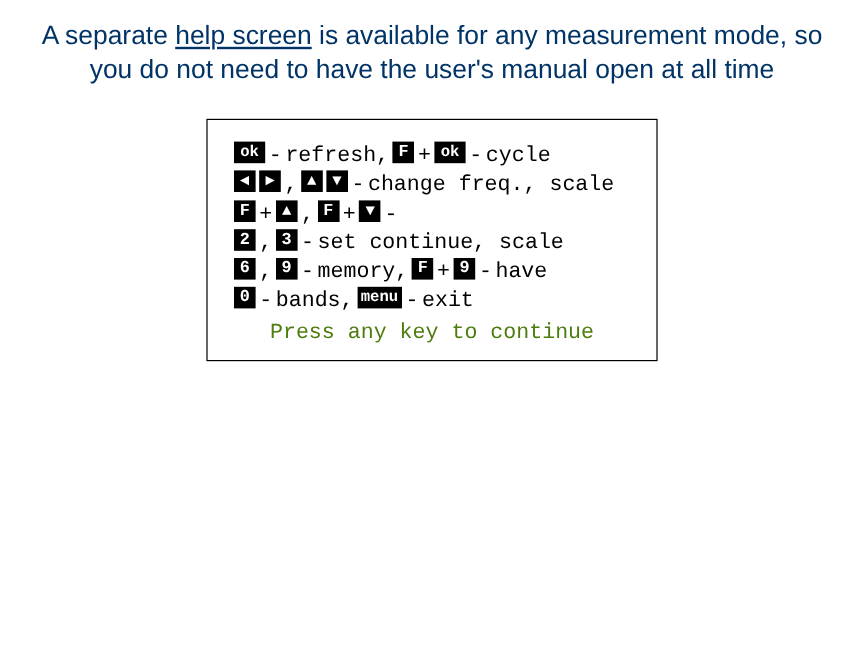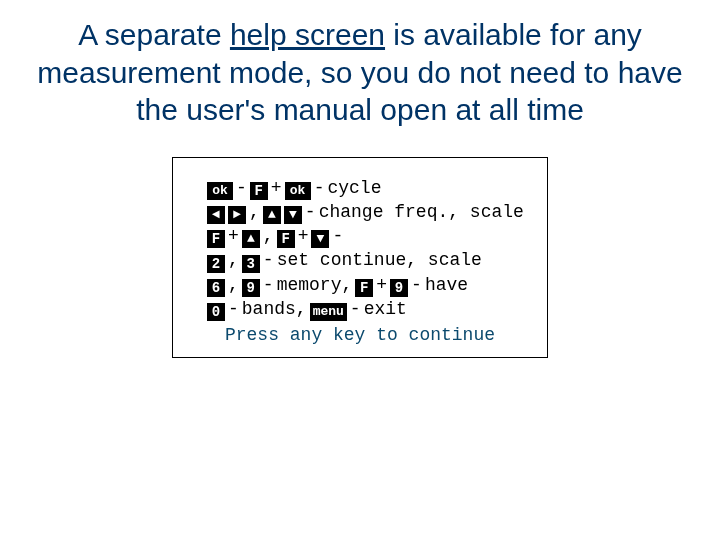"A separate help screen is" .caption { font-size: 30px -> 22px }
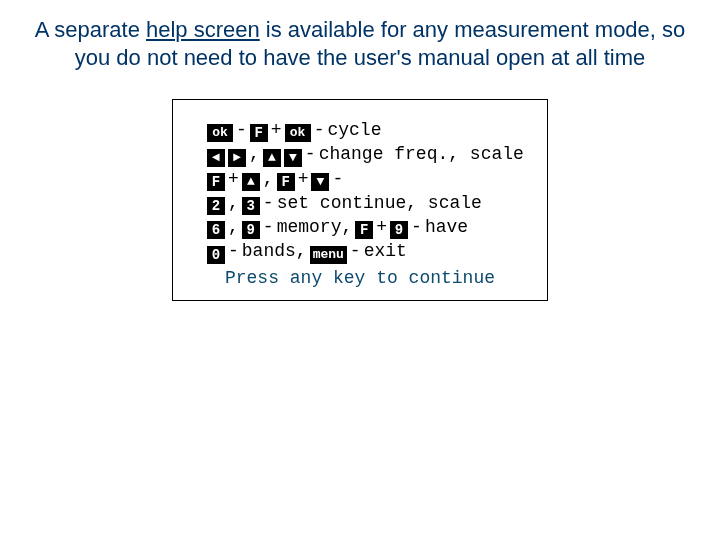"ok" .hline { align-items: flex-end -> flex-start; margin-left: 12px -> none }
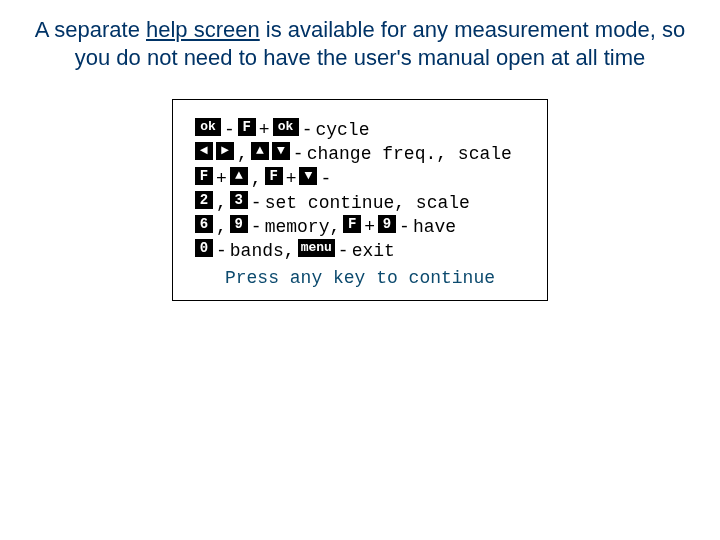"refresh," span.txt { html: none -> <span>refresh, </span> }
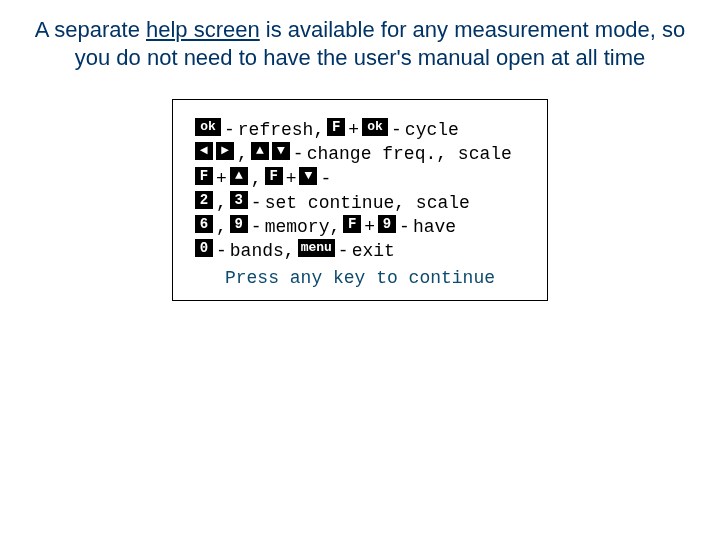"Press any key to continue" .press { color: #0c4a6e -> #4d7c0f }
